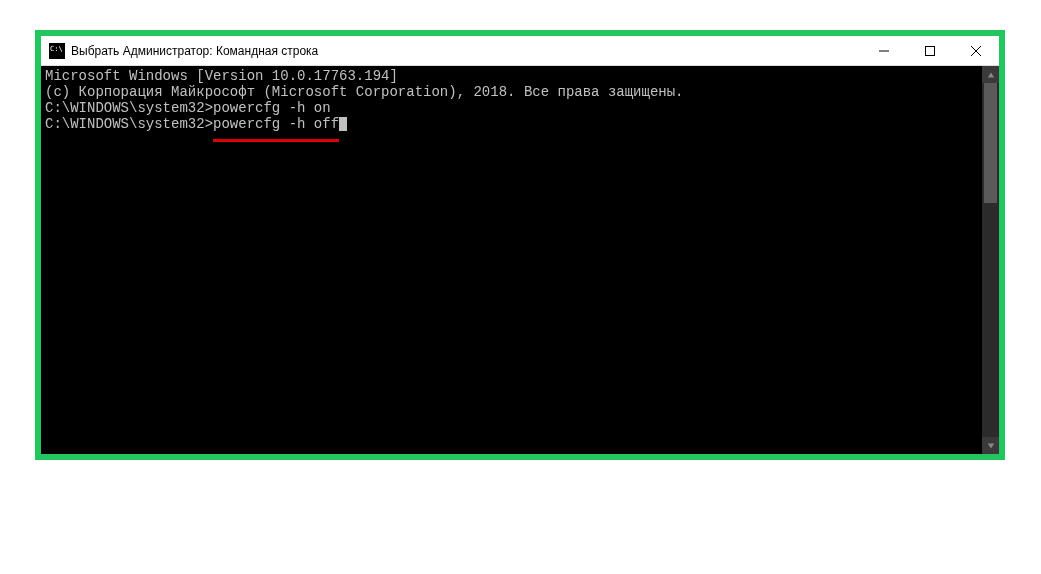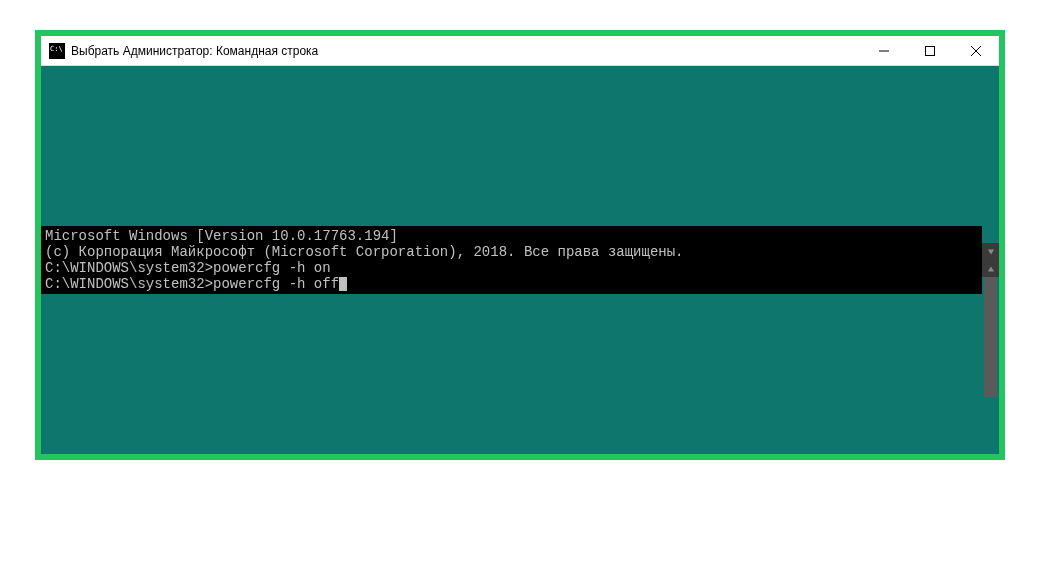"Microsoft Windows [Version" .console-wrap { align-items: center -> none; background: #0f766e -> #22c55e }
